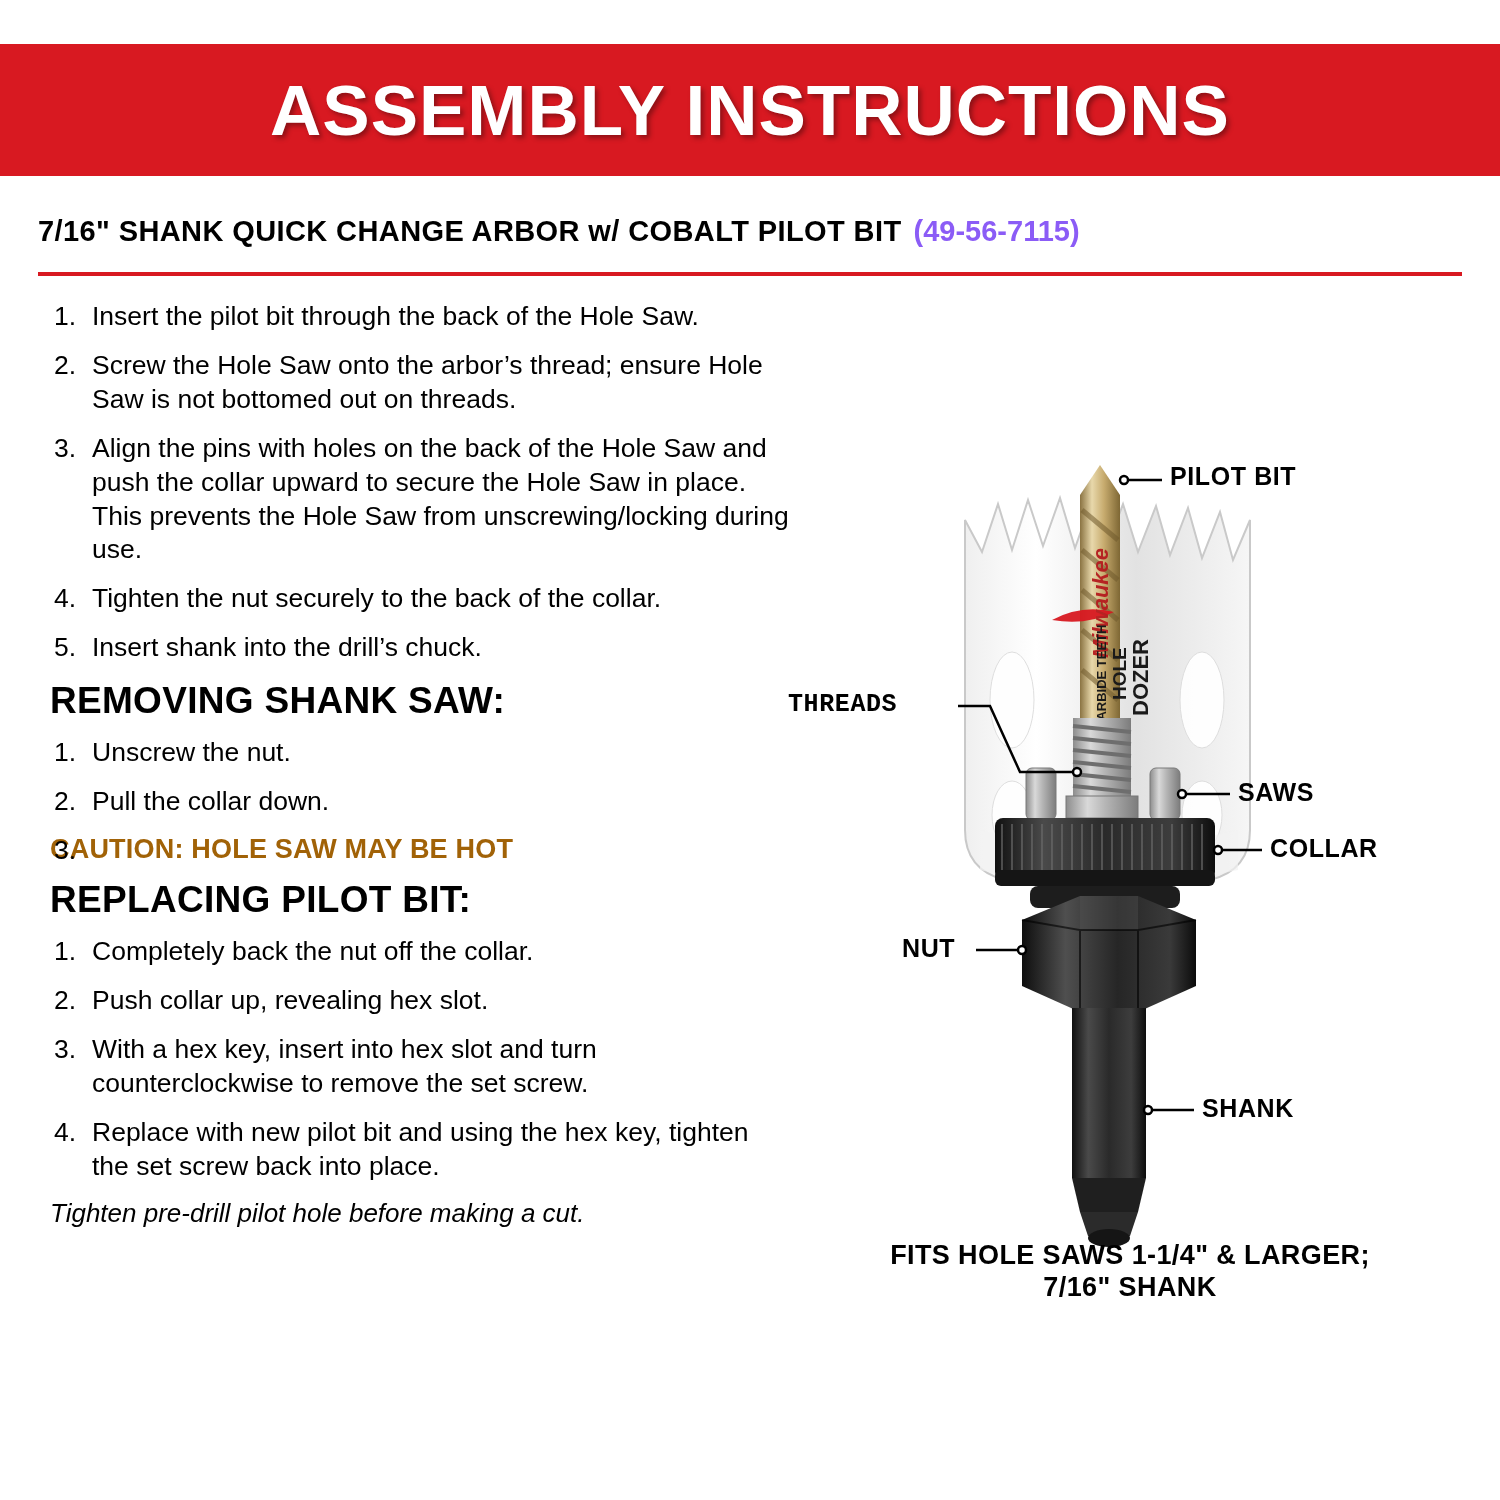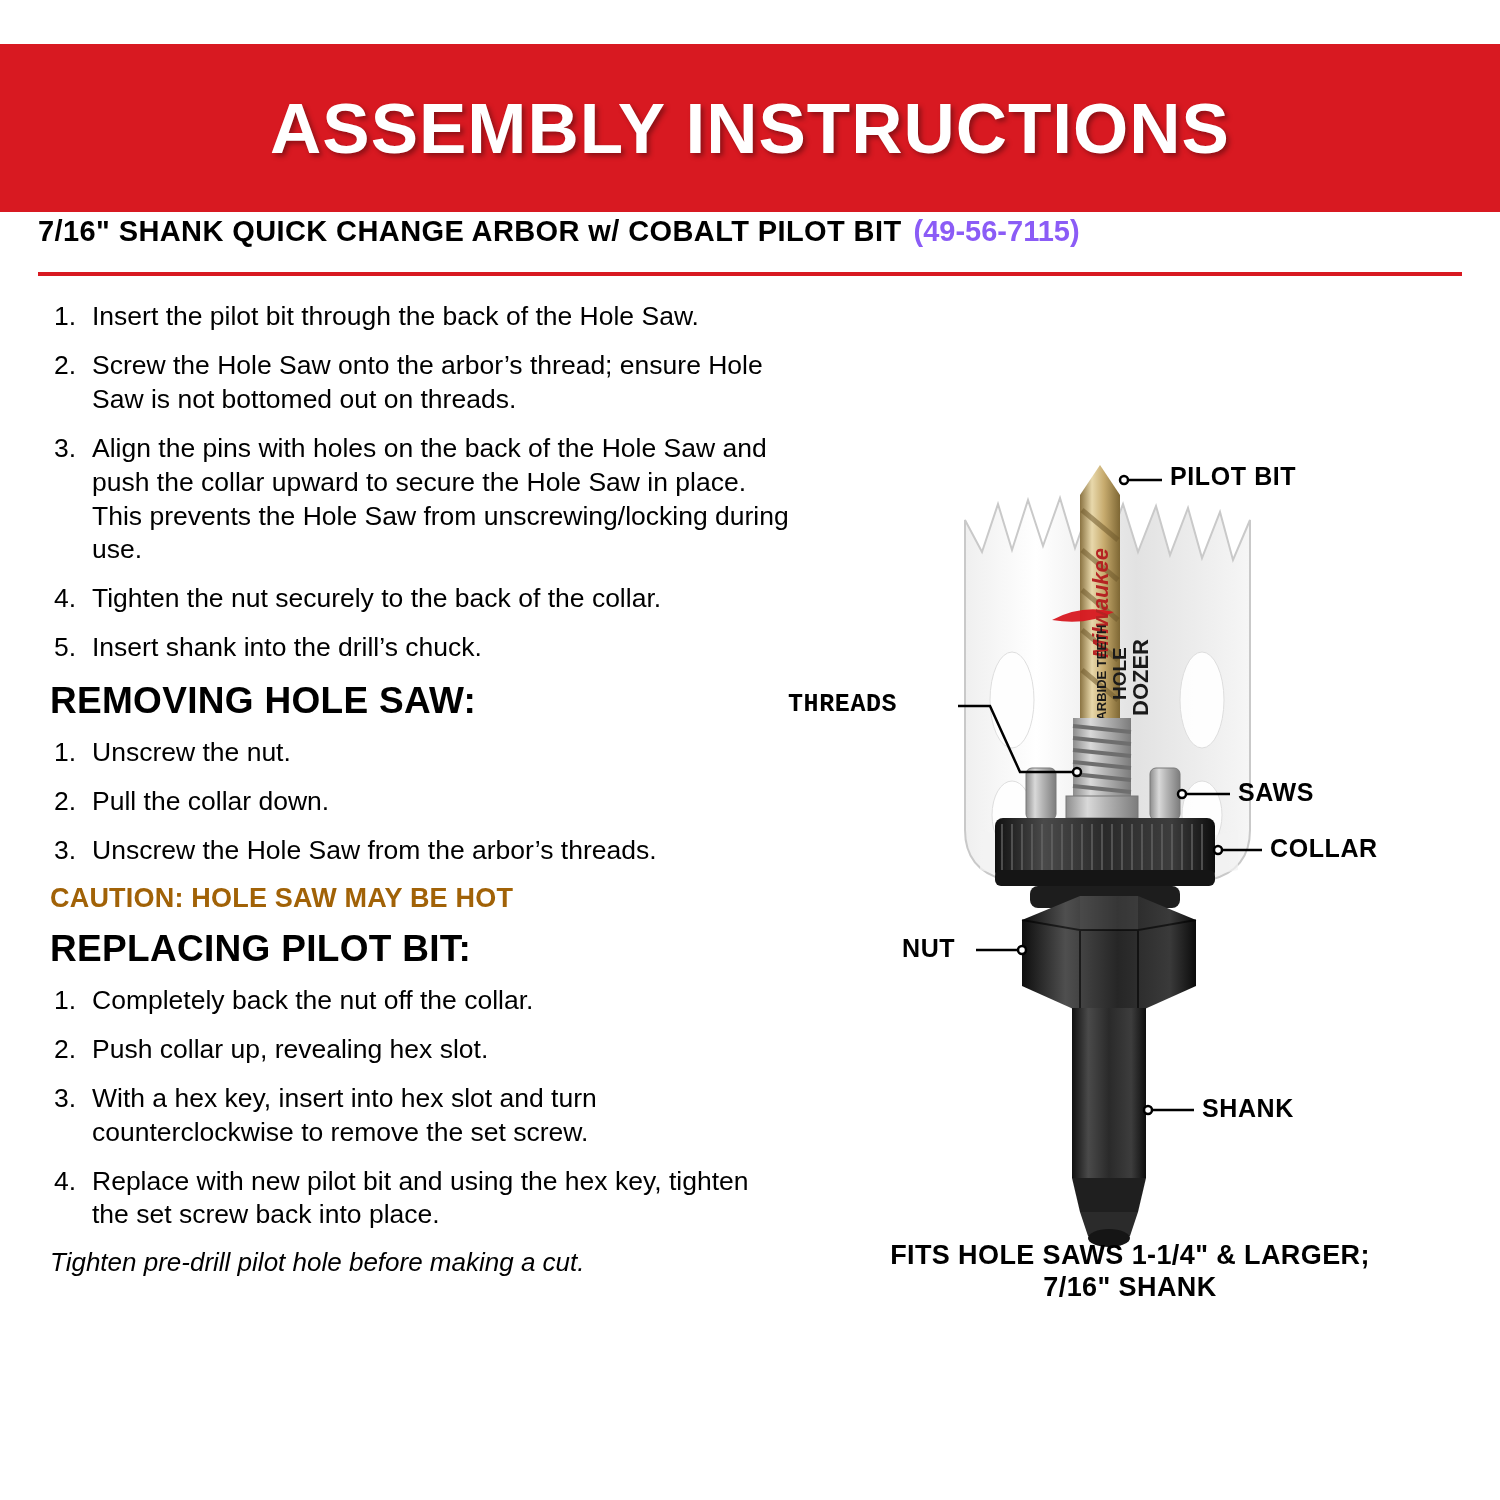"ASSEMBLY INSTRUCTIONS" .header-bar { height: 168px -> 132px }
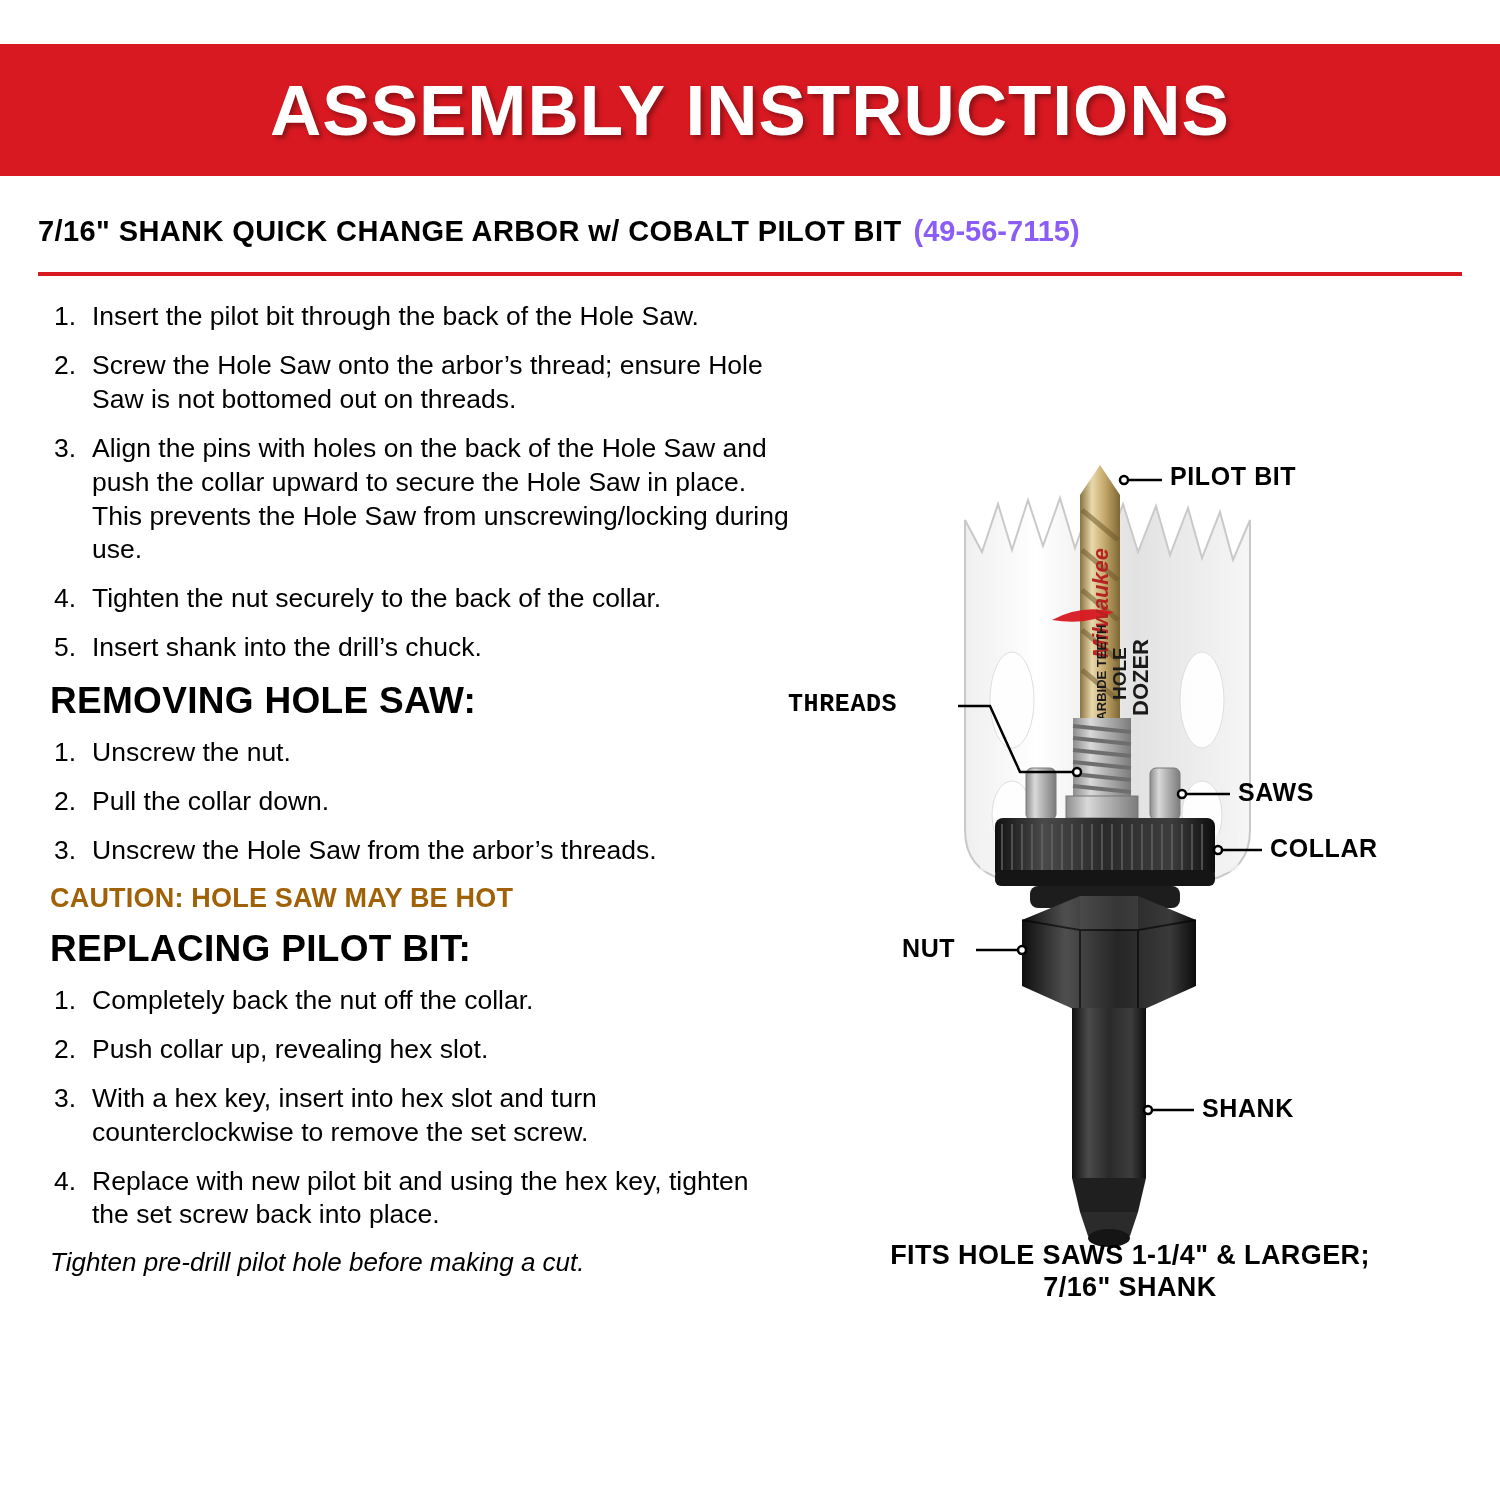"REMOVING HOLE SAW:" h2.section { text: HOLE -> SHANK }
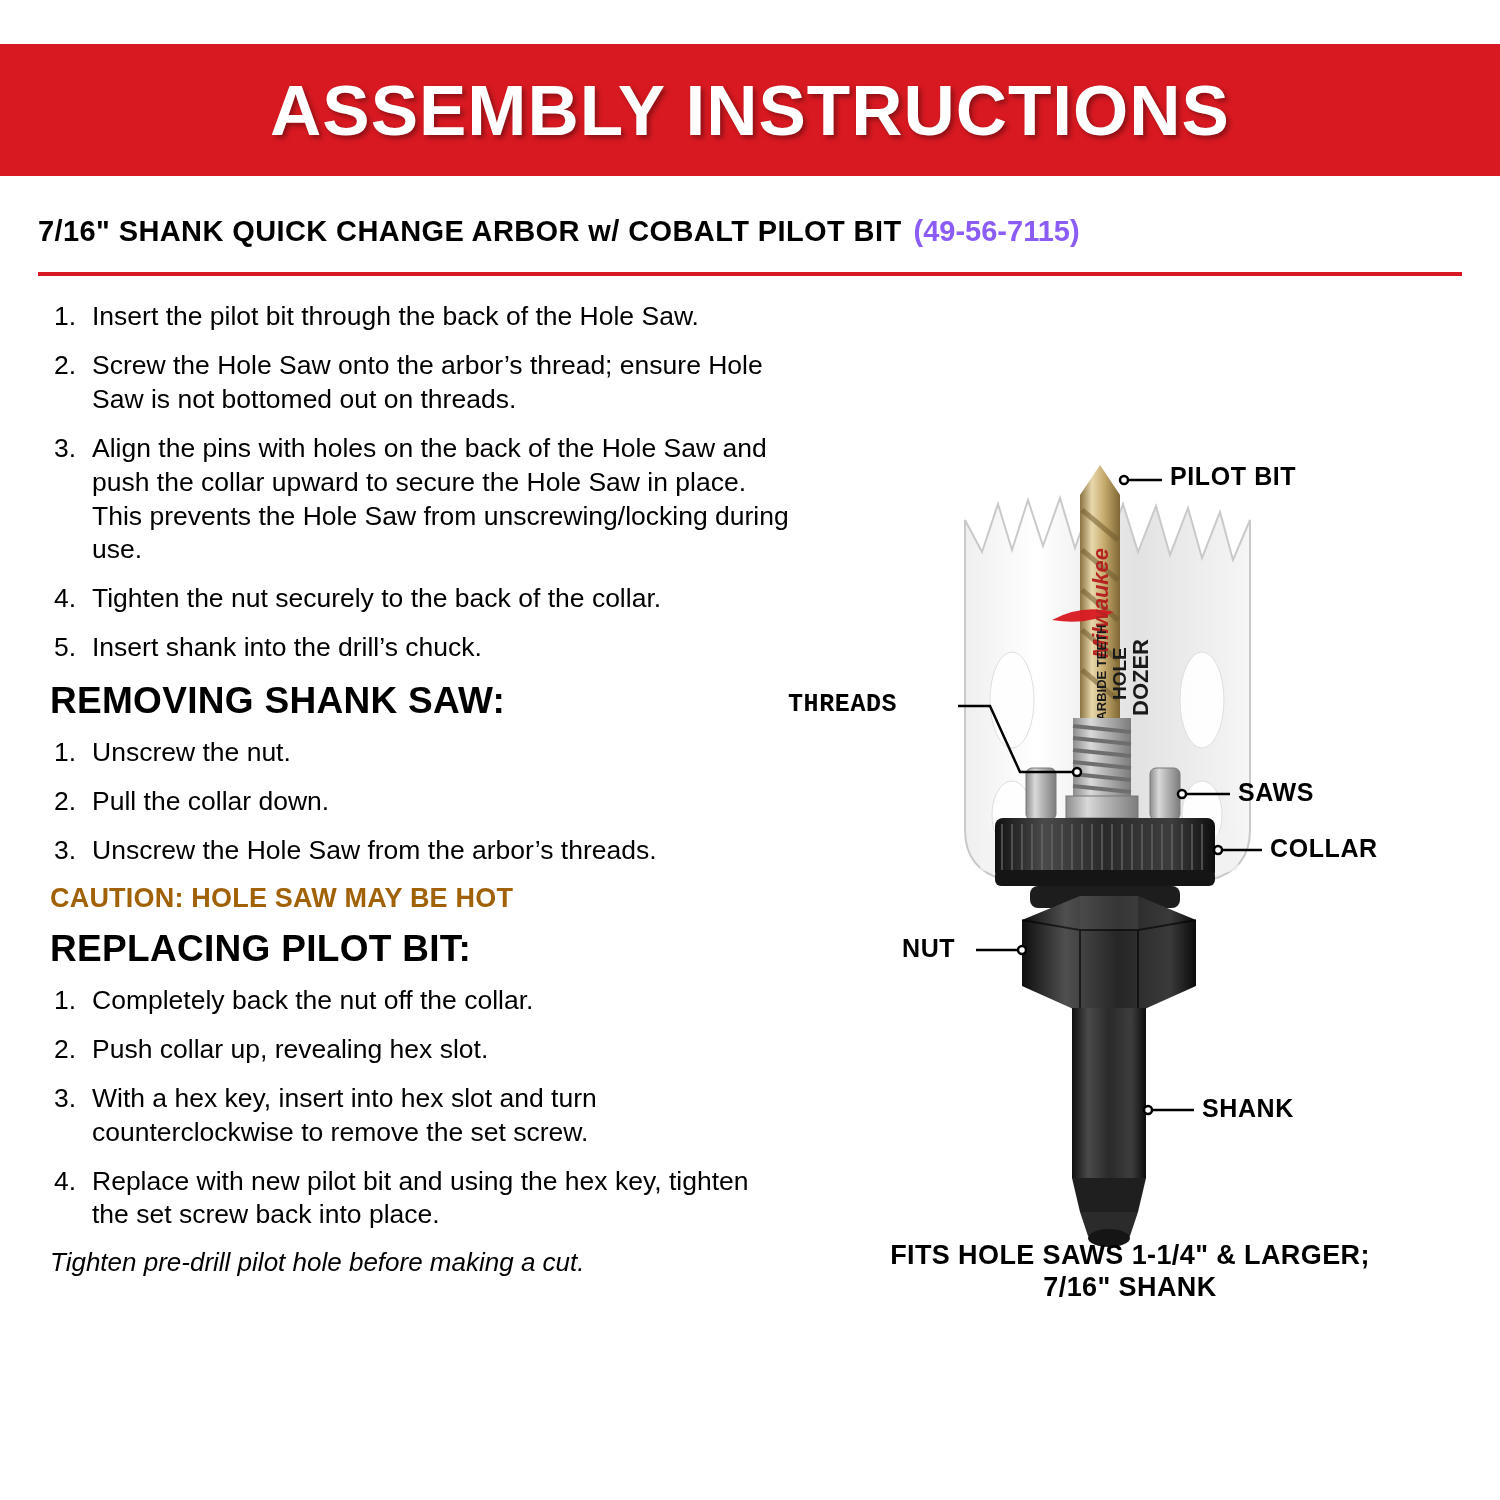"Unscrew the Hole Saw from" span { html: <span>Unscrew the Hole Saw from the arbor’s threads.</span> -> none }
